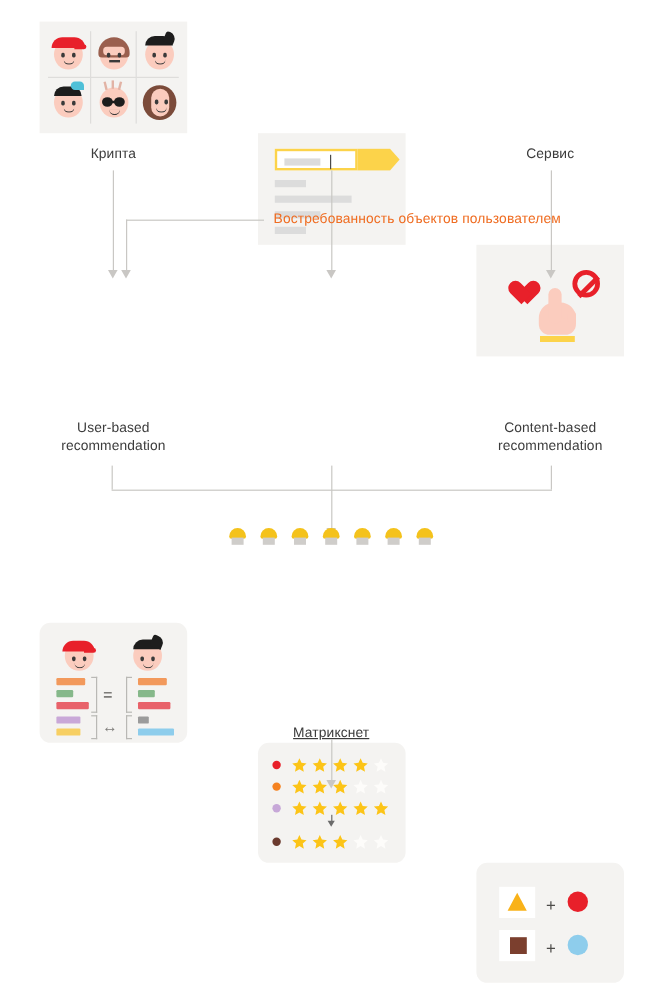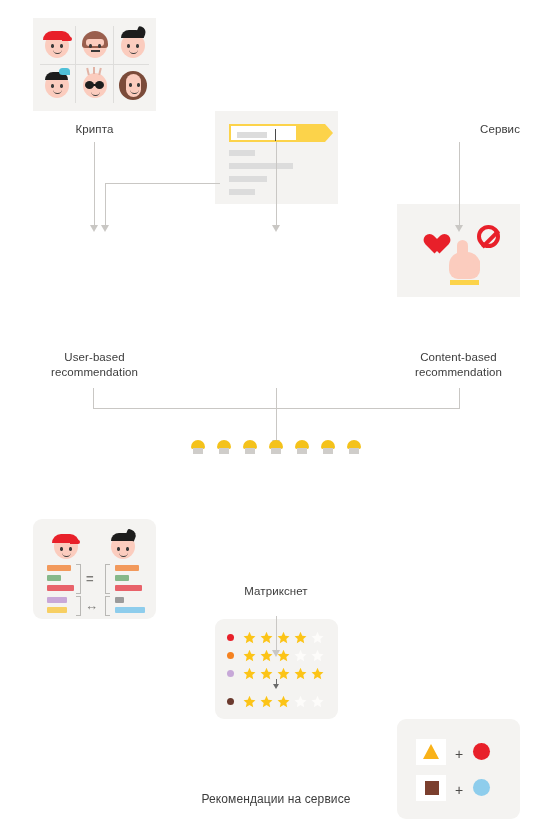"Сервис" div.caption { text-align: right -> none }
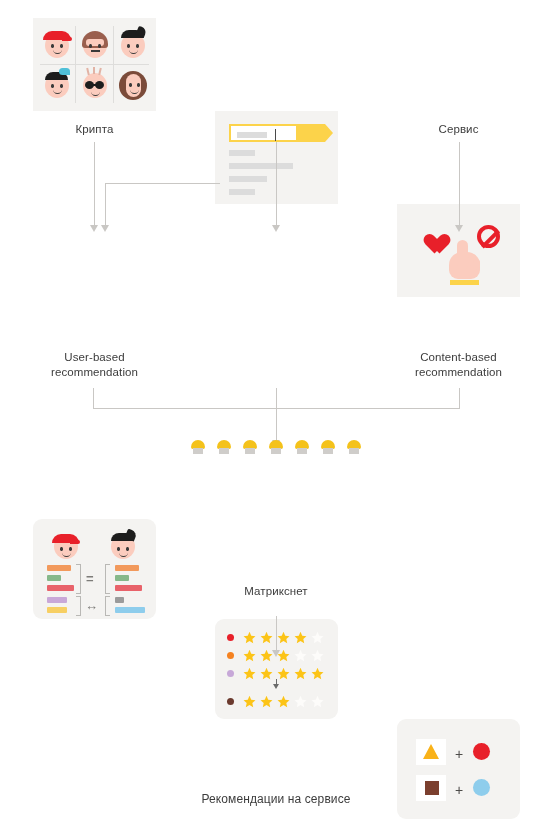"Востребованность объектов пользователем" div.reqlabel { html: none -> <div>Востребованность объектов пользователем</div> }
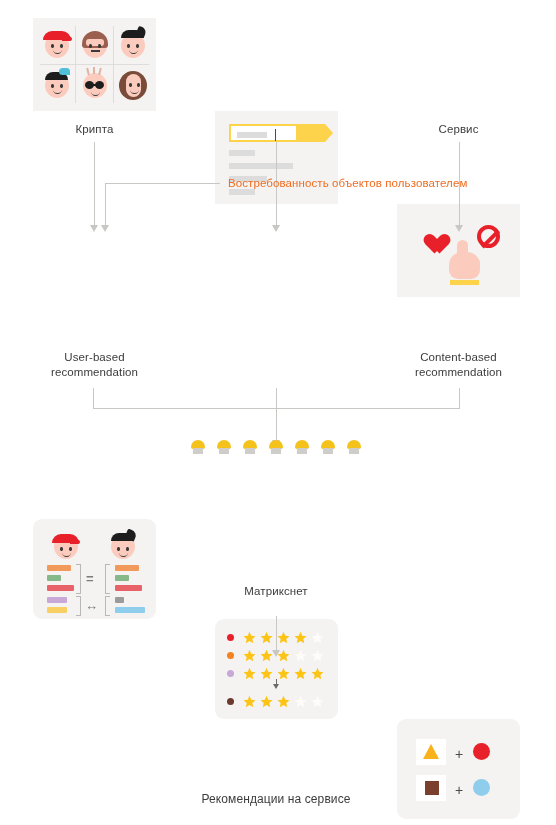"Матрикснет" div.caption { text-decoration: none -> underline; top: 584px -> 604px }
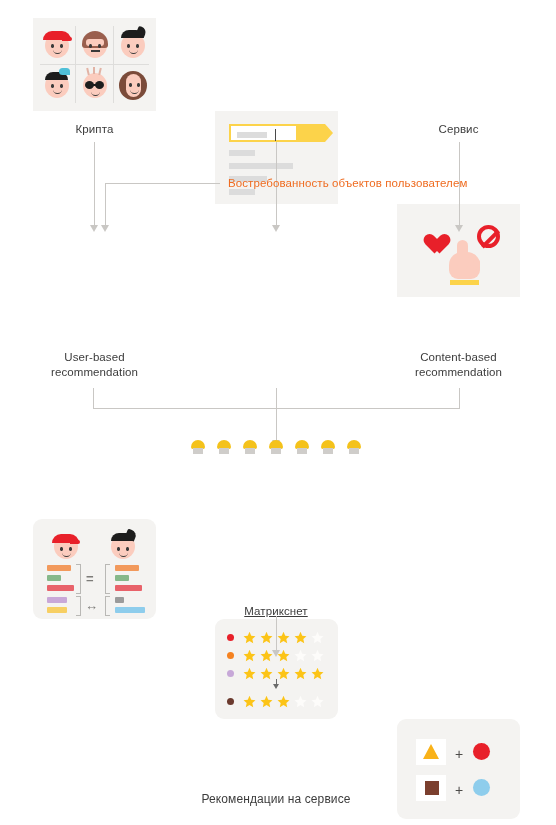"Рекомендации на сервисе" div.caption { html: <div>Рекомендации на сервисе</div> -> none }
